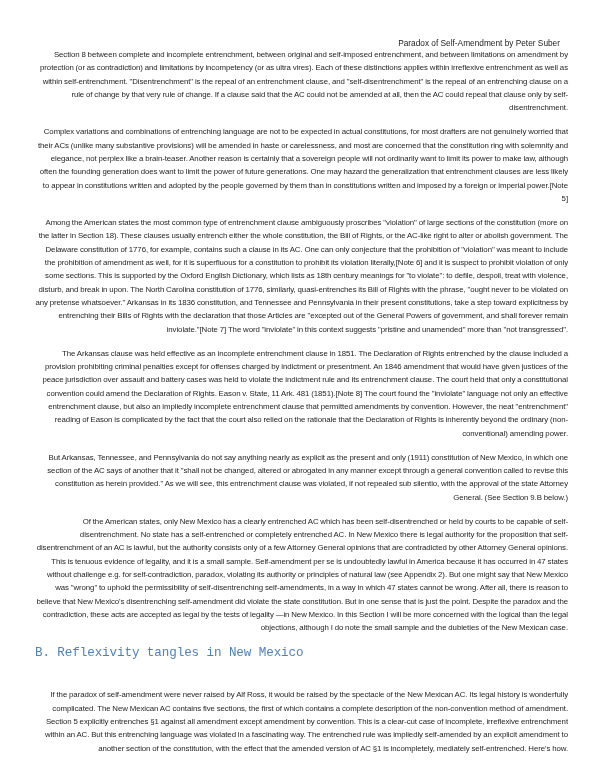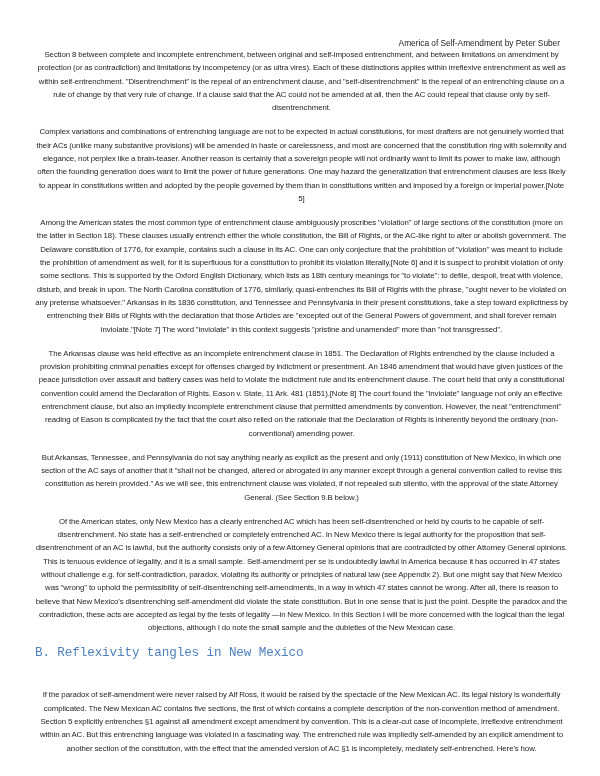"America of Self-Amendment by Peter" div.running-header { text: America -> Paradox }
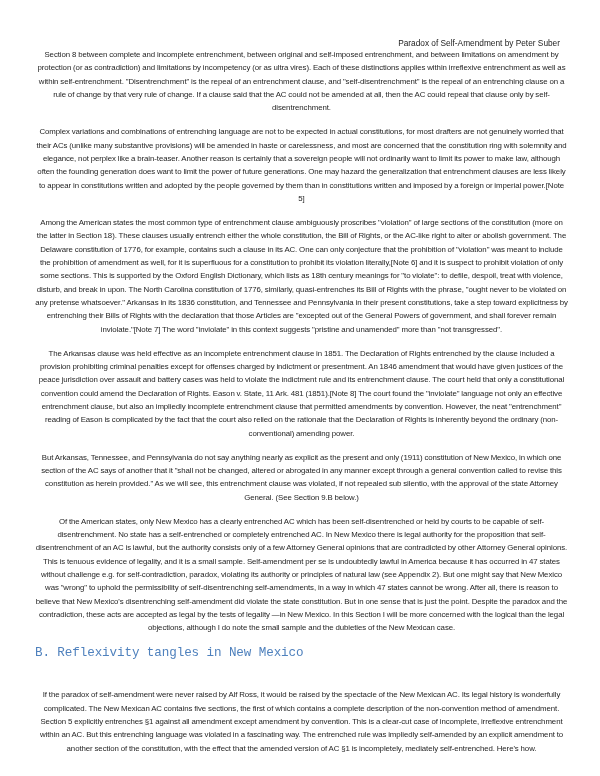"Section 8 between complete and" .para { text-align: center -> right }
